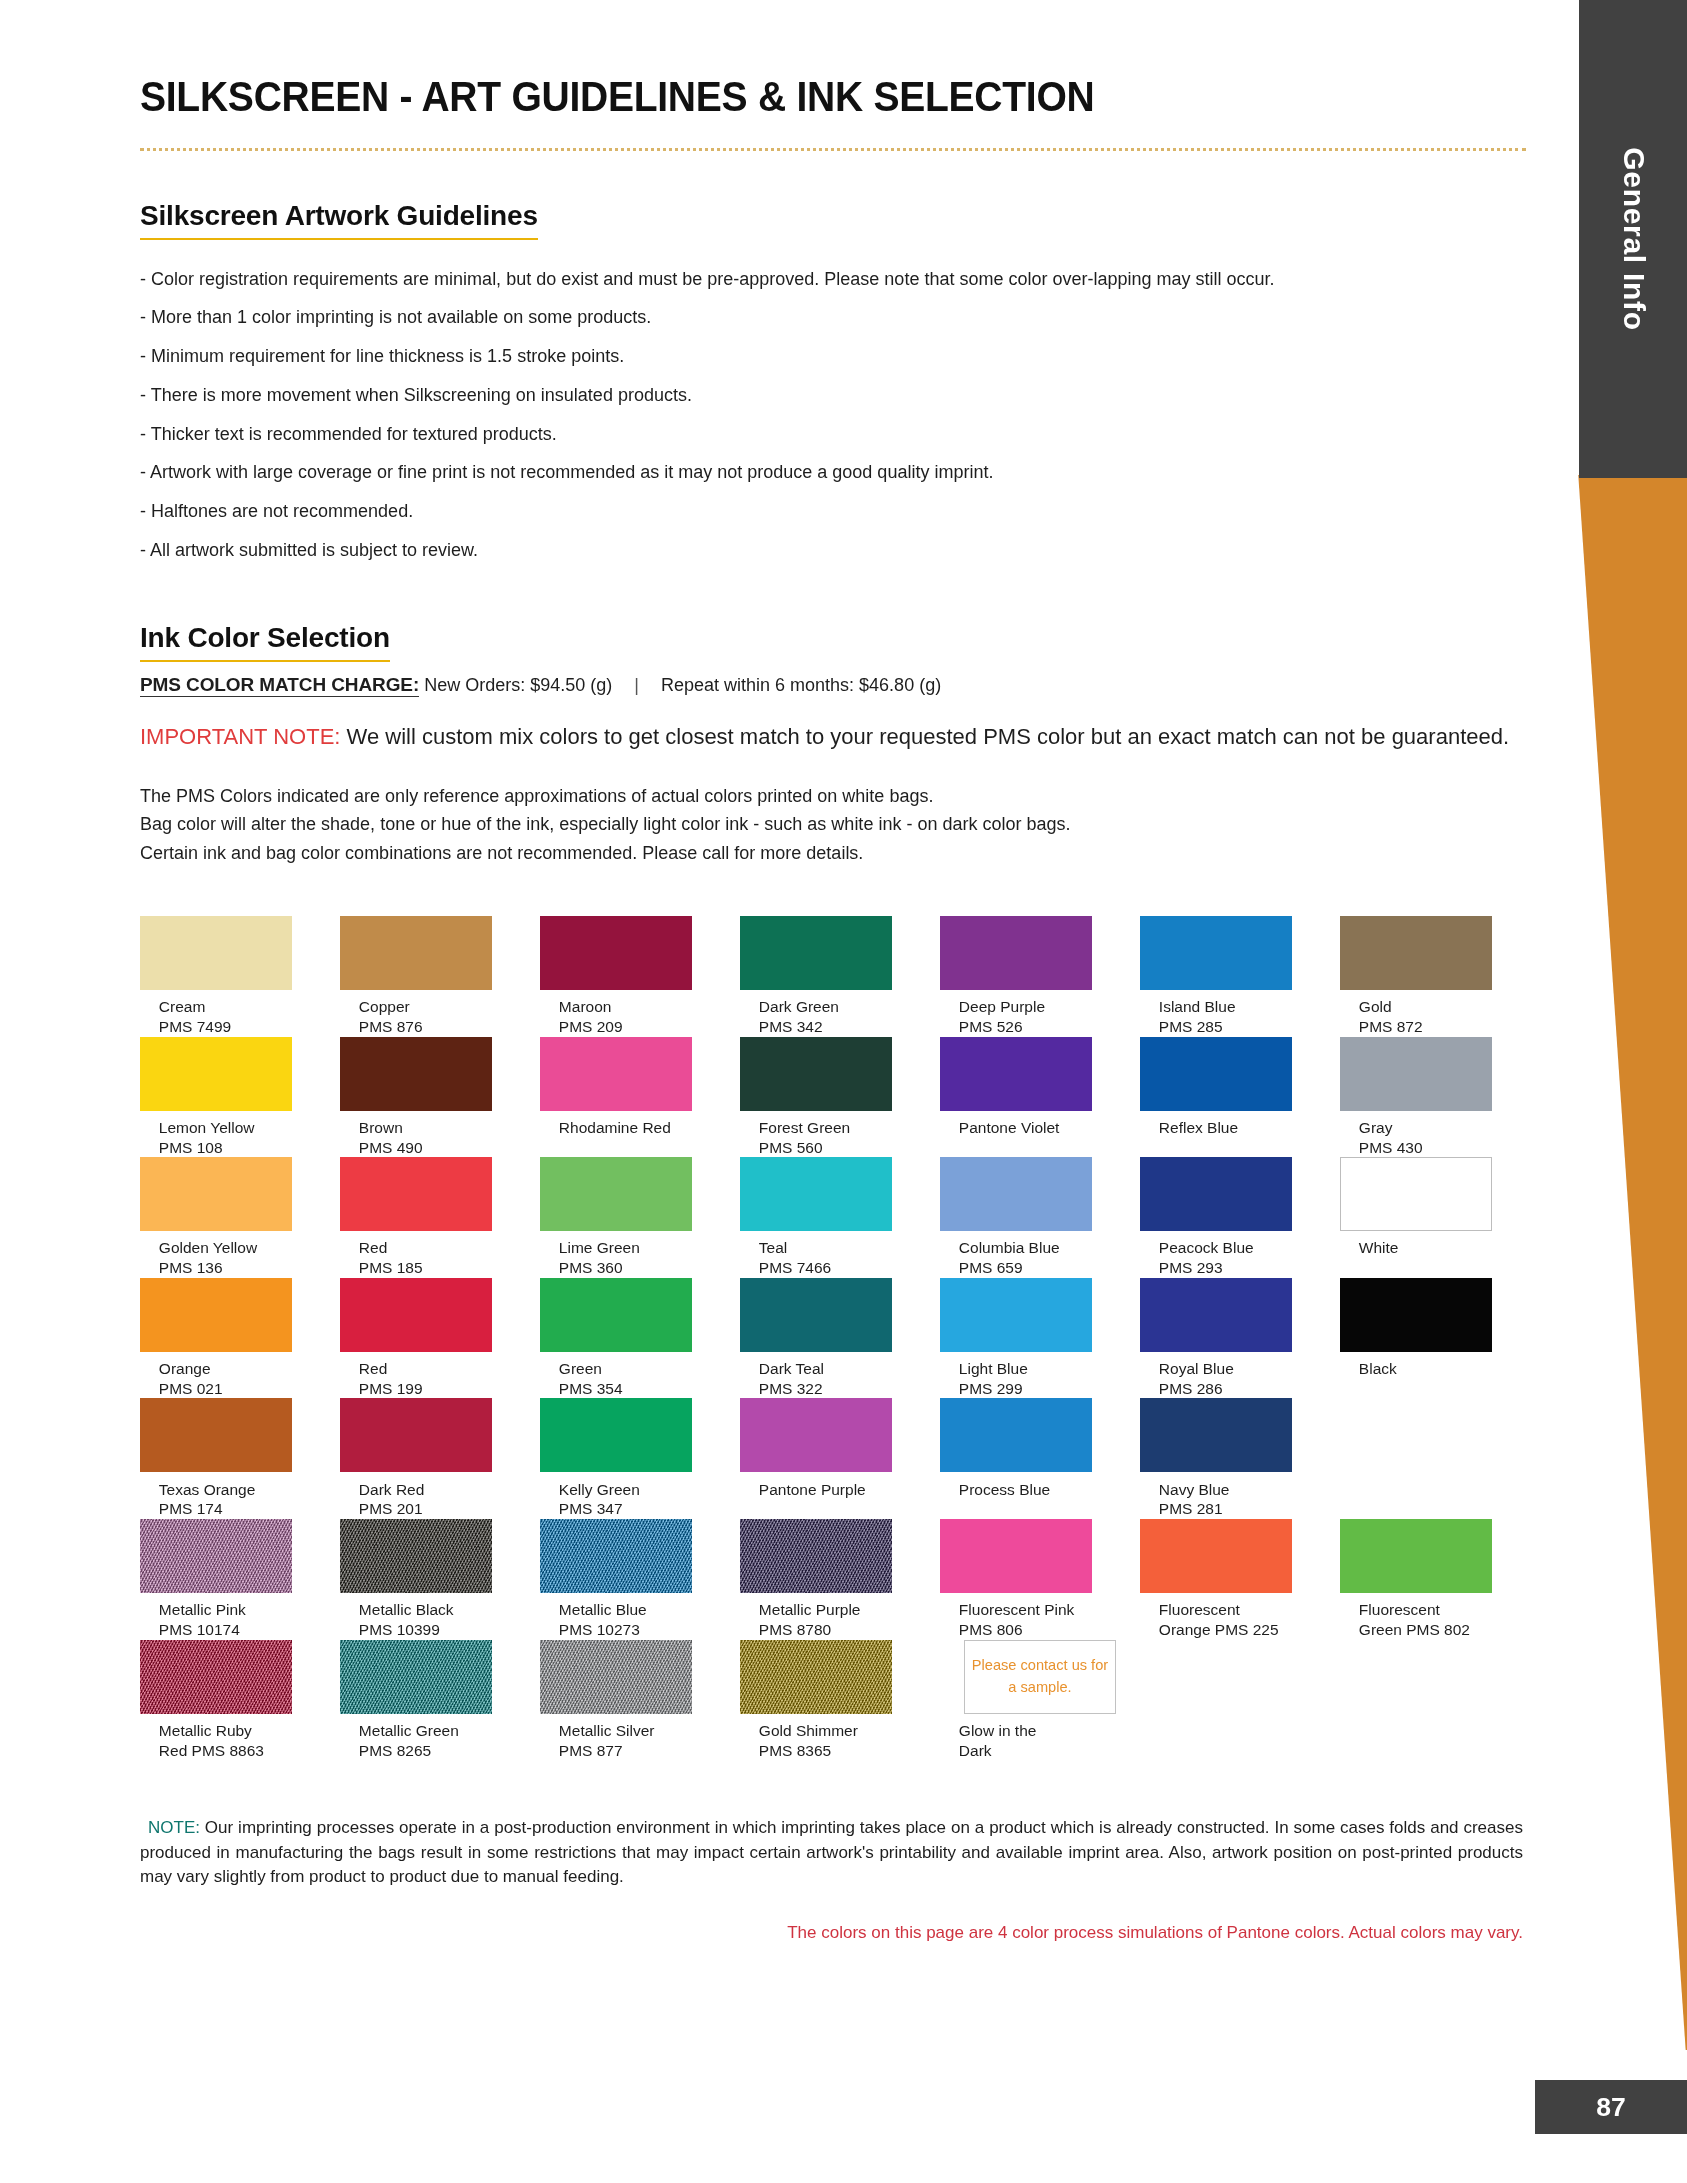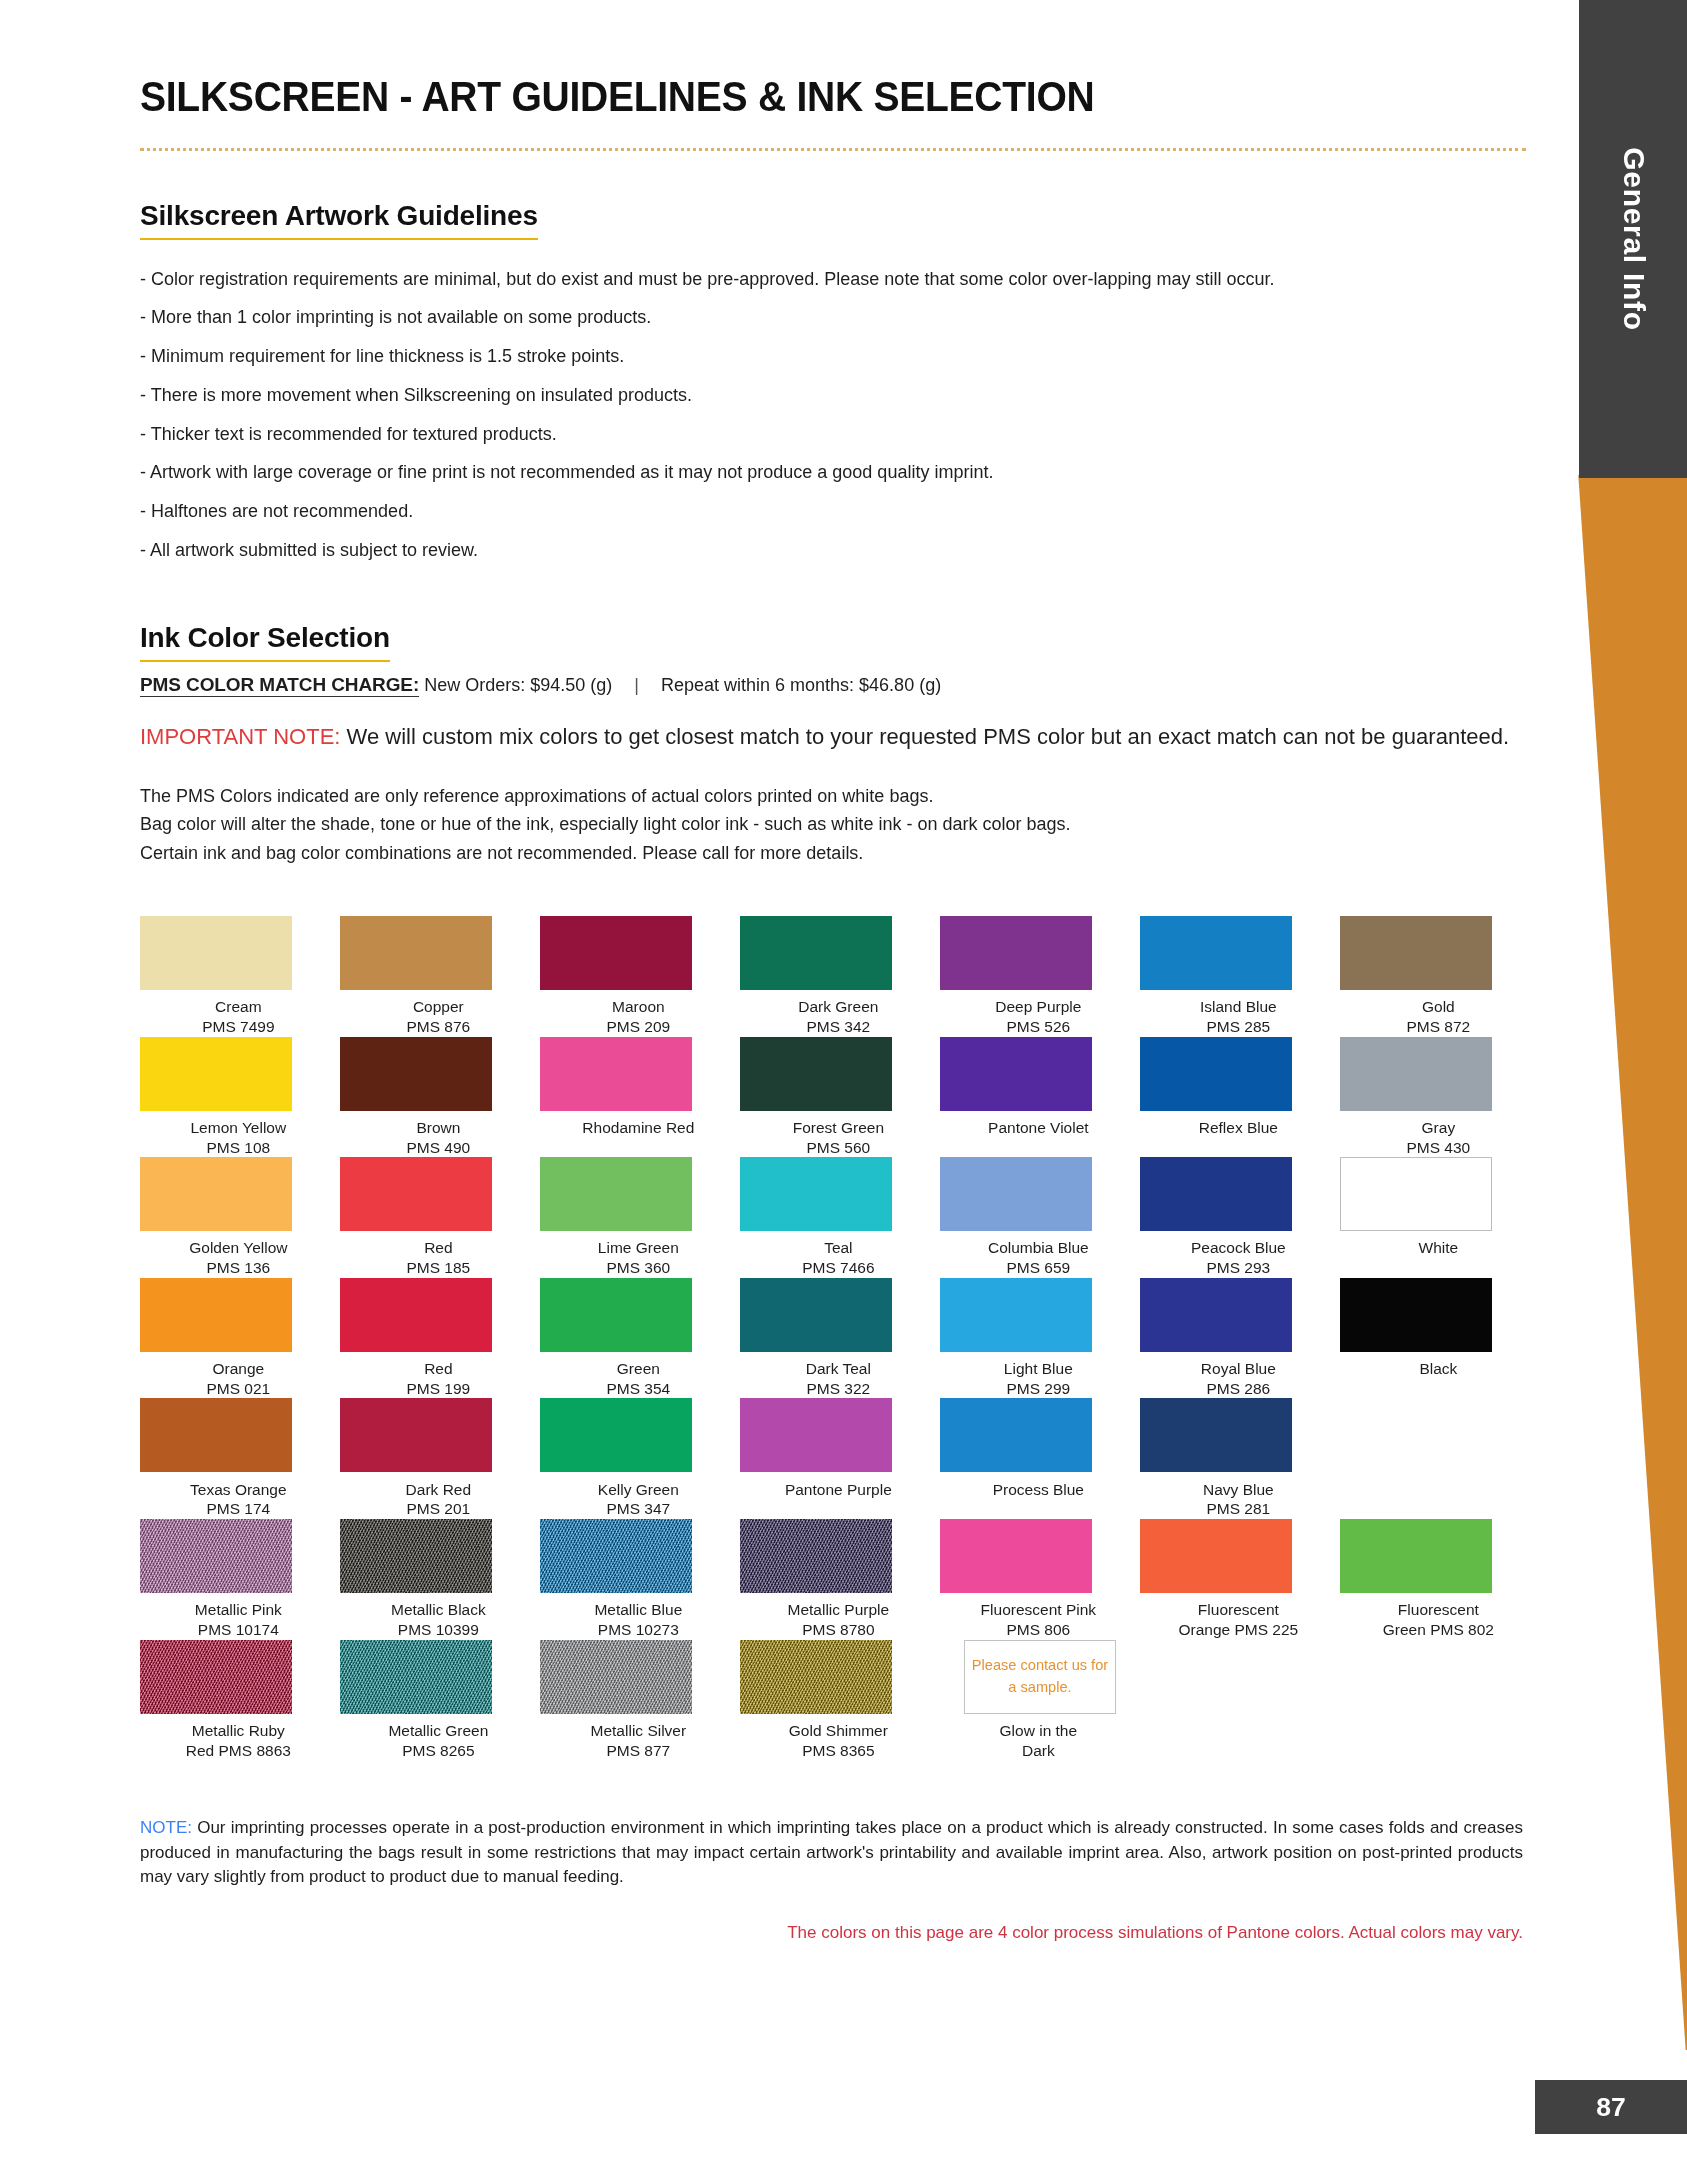"Cream" .swatch-label { text-align: center -> left }
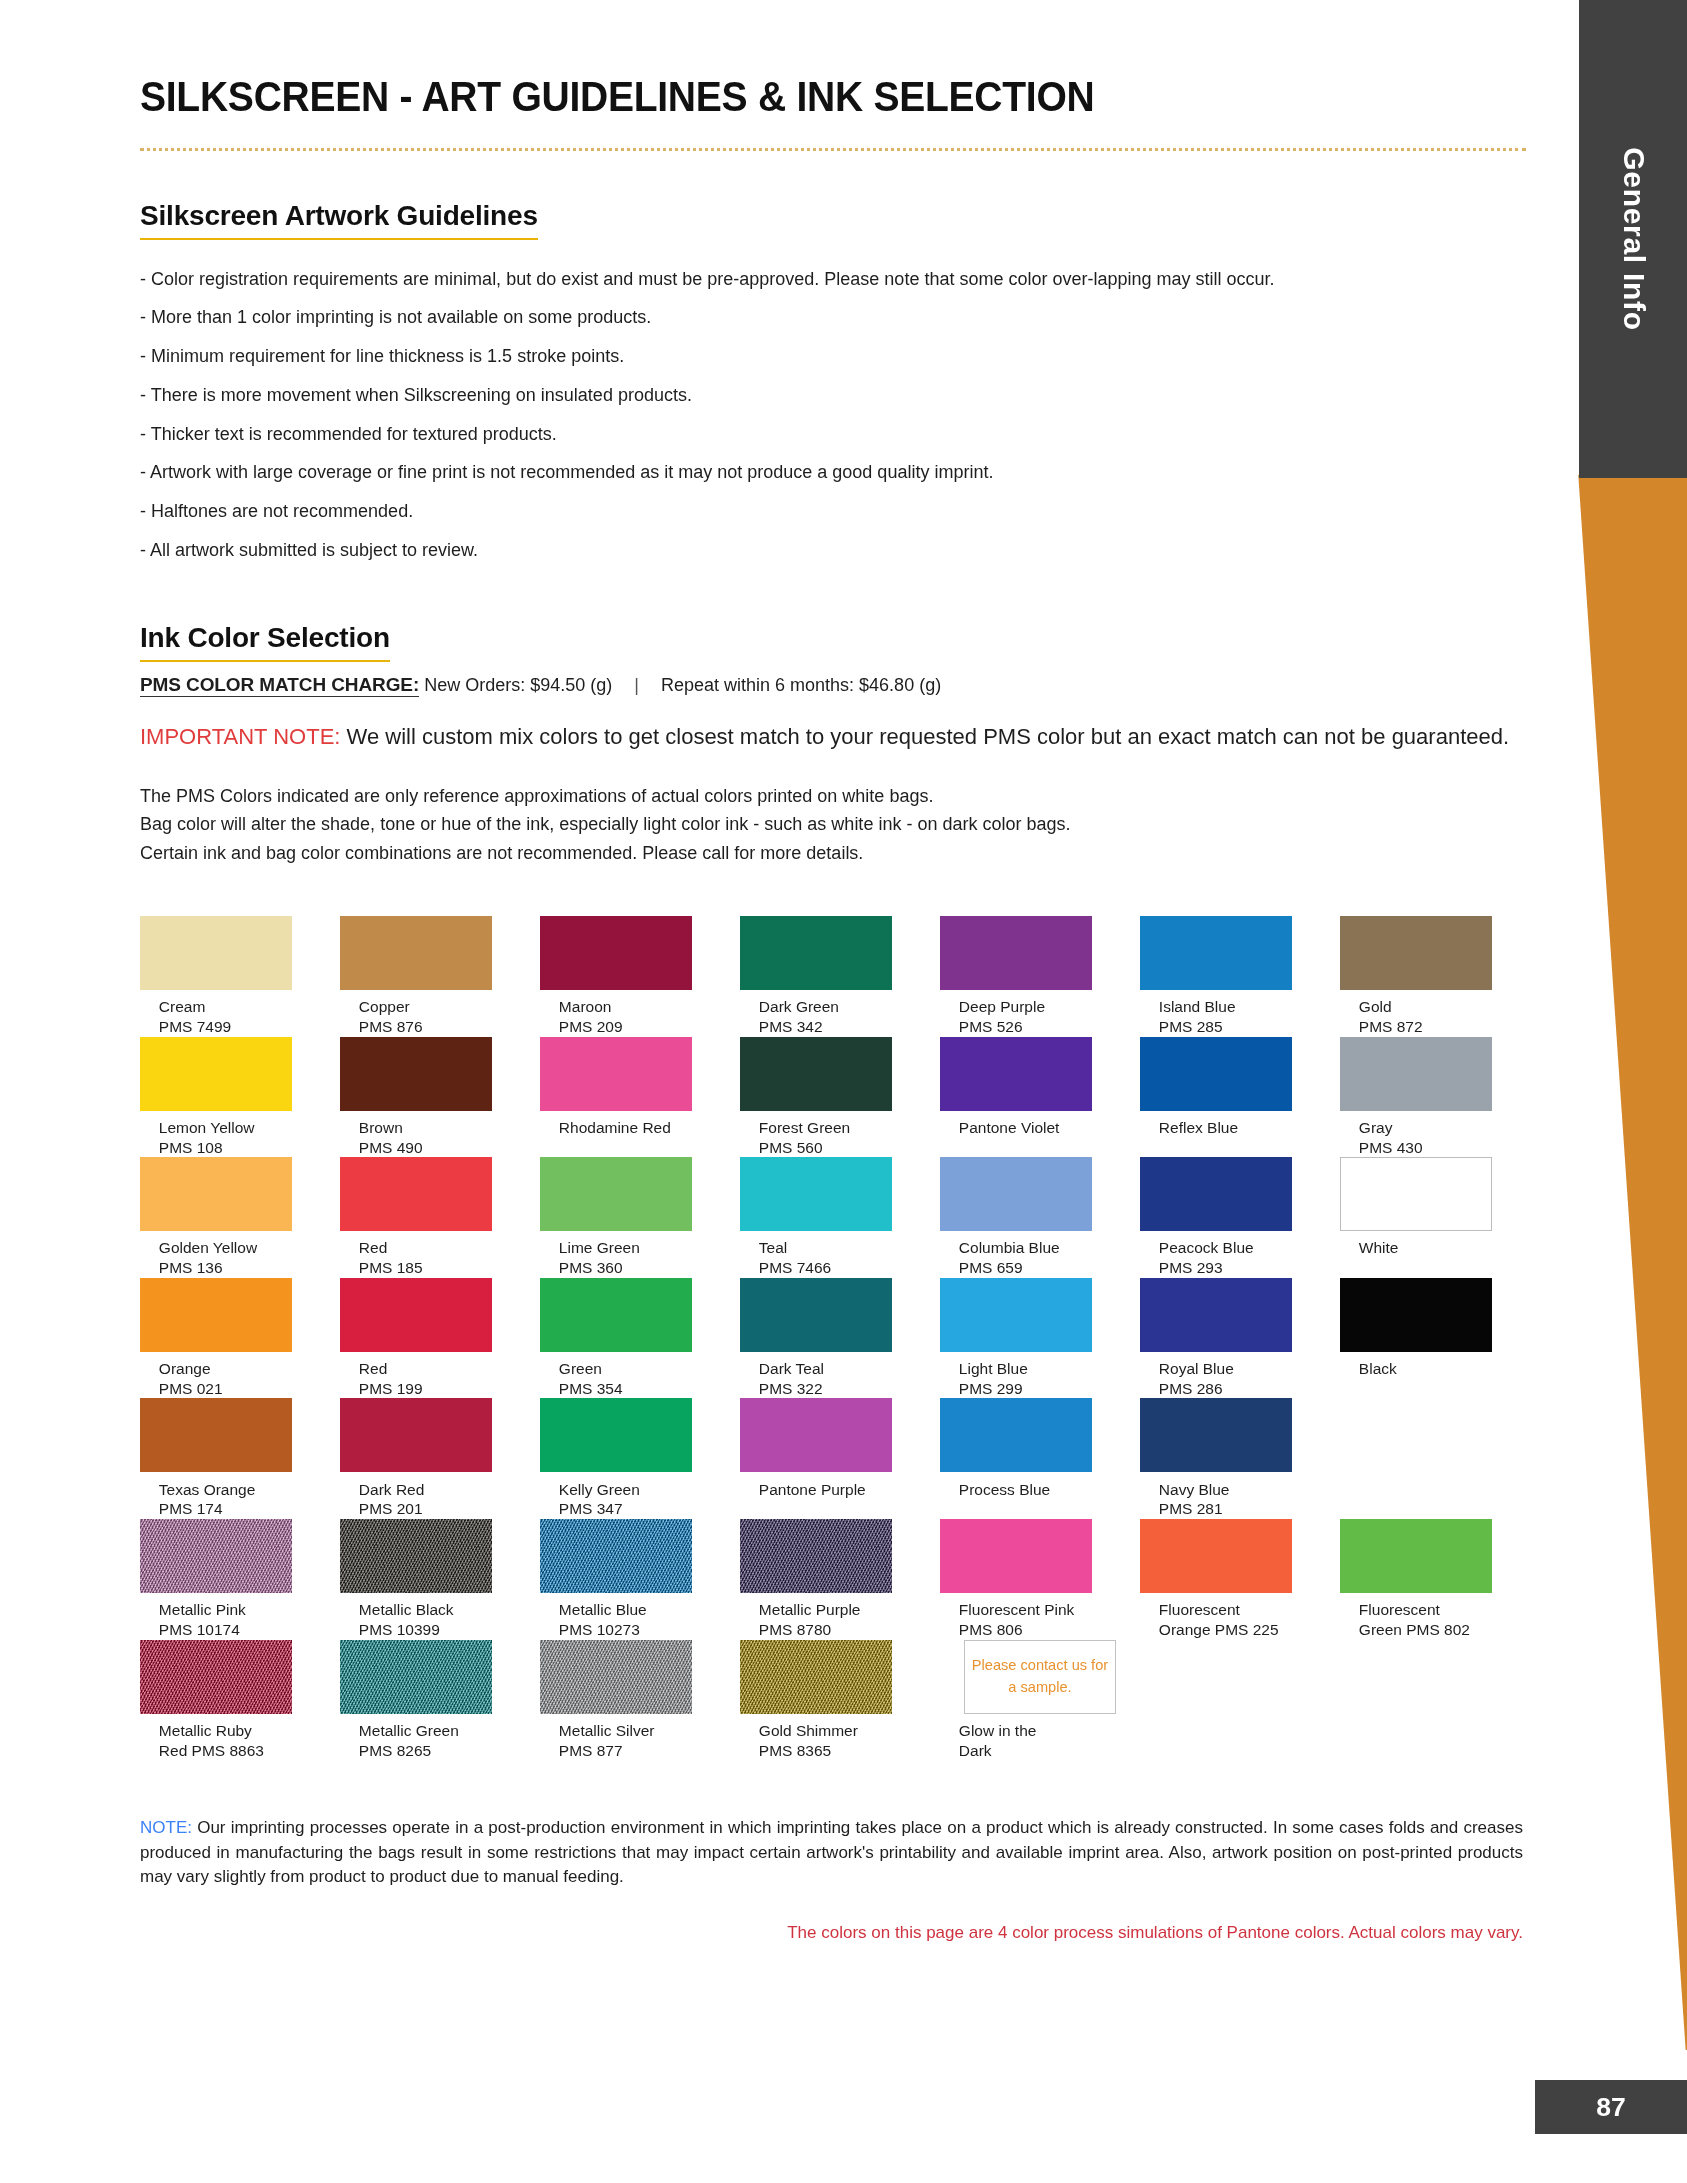"NOTE:" #bottom-note .tag { color: #3b82f6 -> #0f766e; margin-left: none -> 8px }
